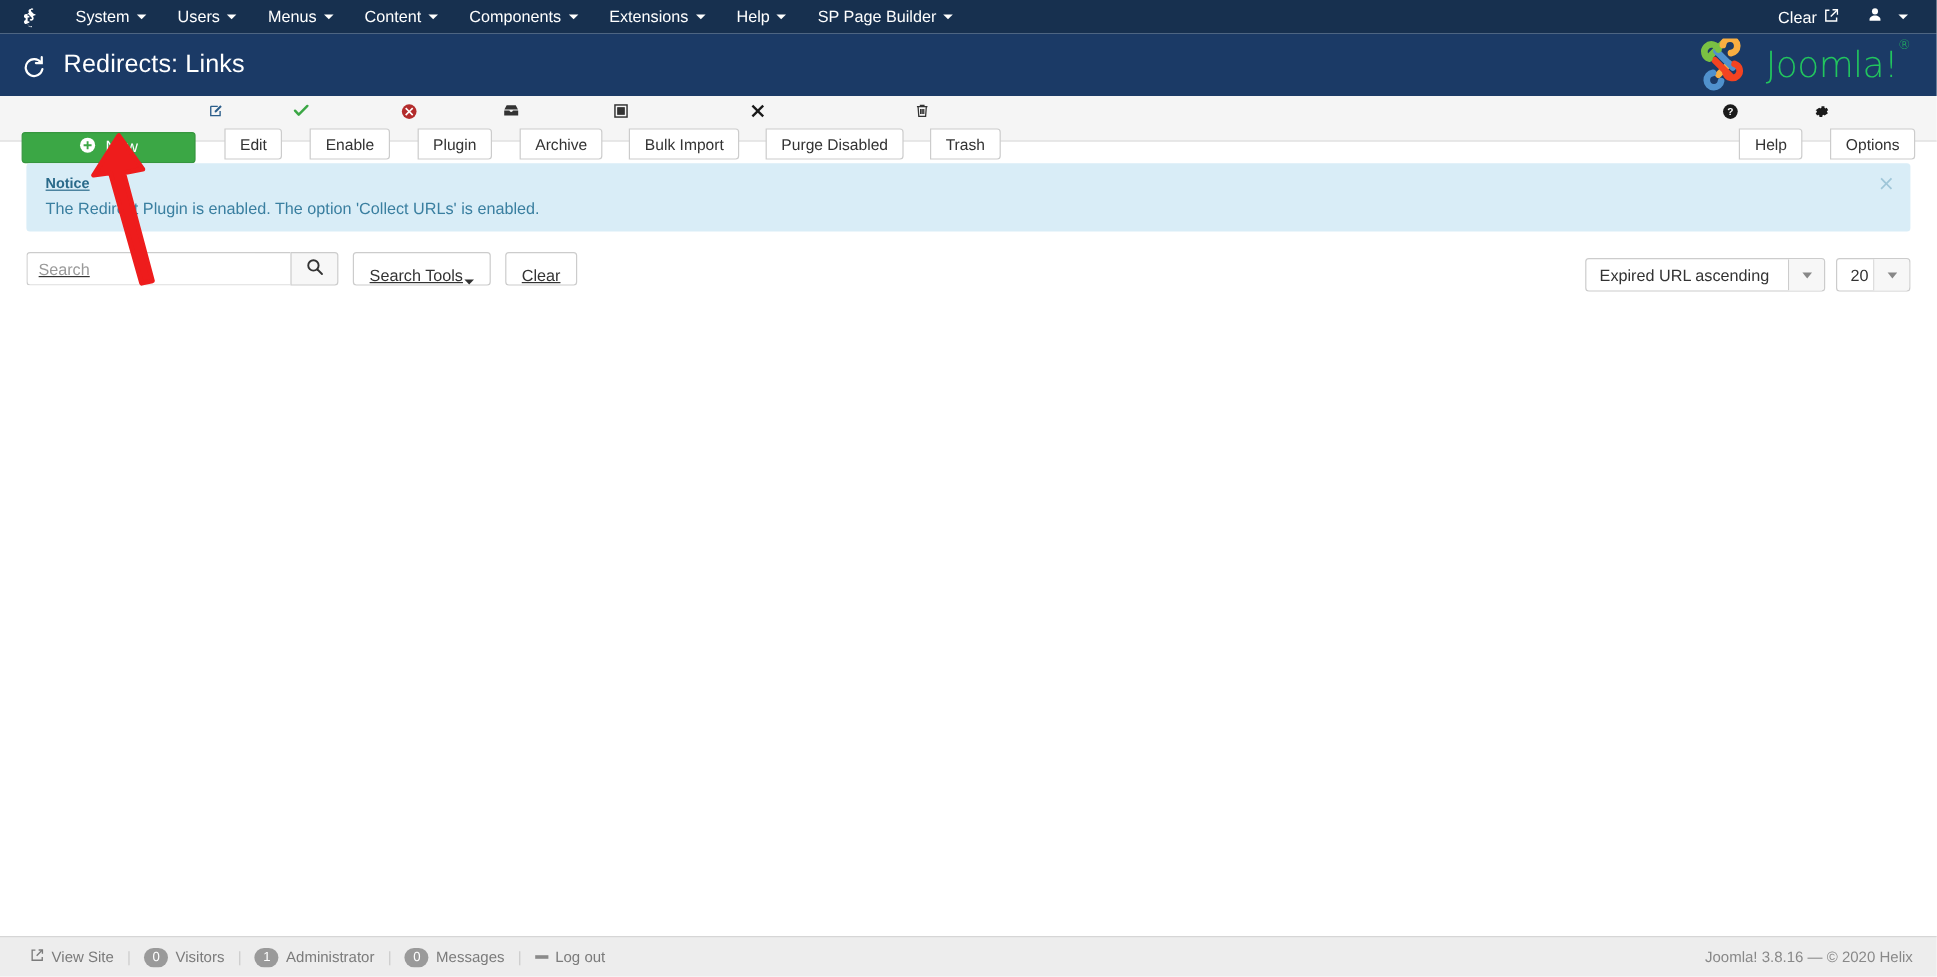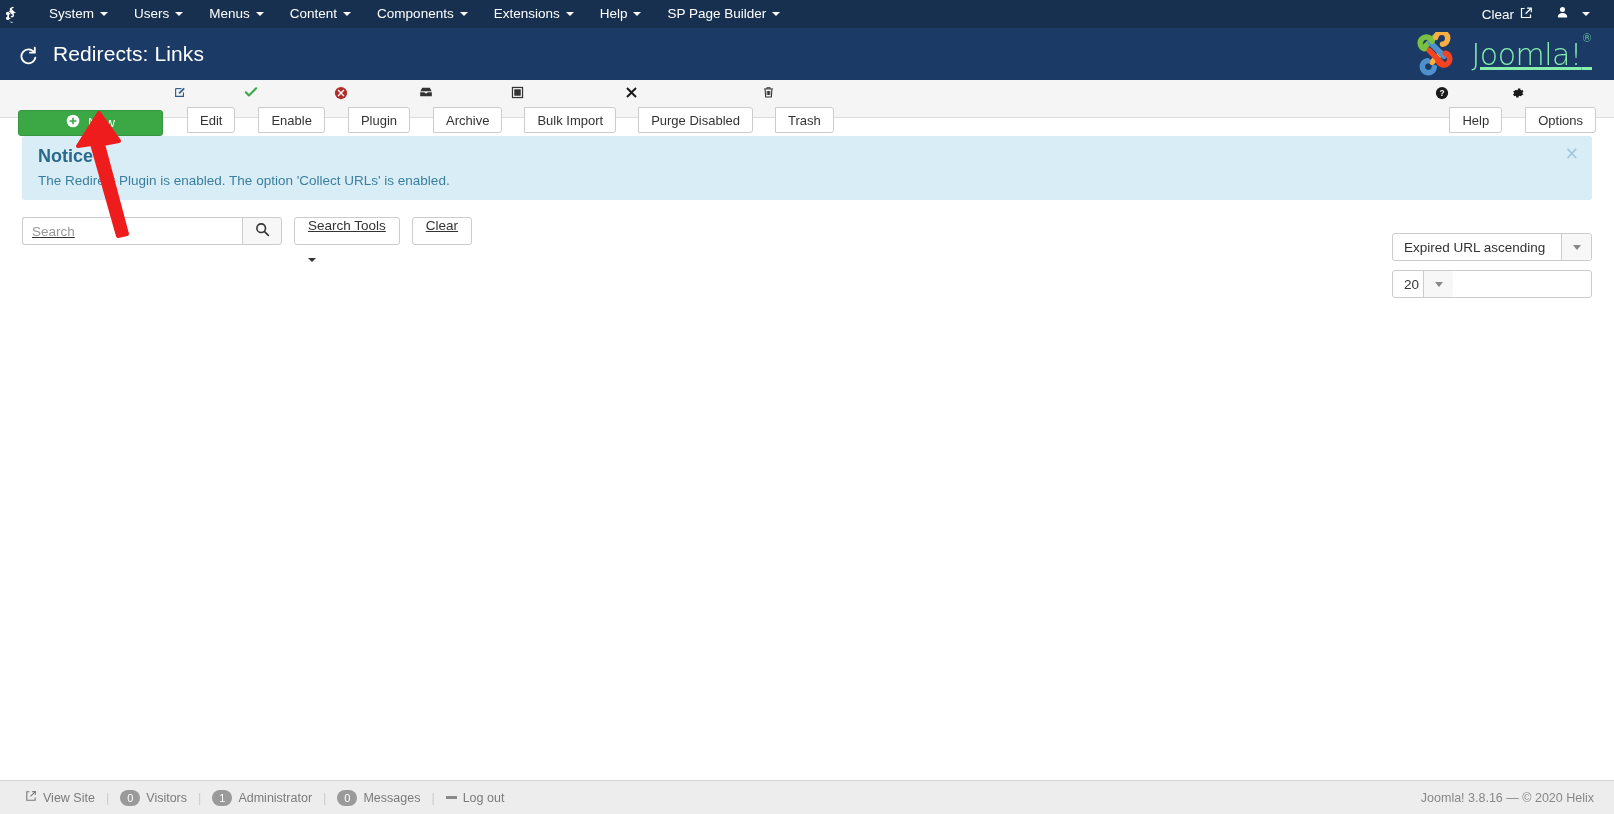"System" .topbar { padding: 0 0 -> 0 14px }
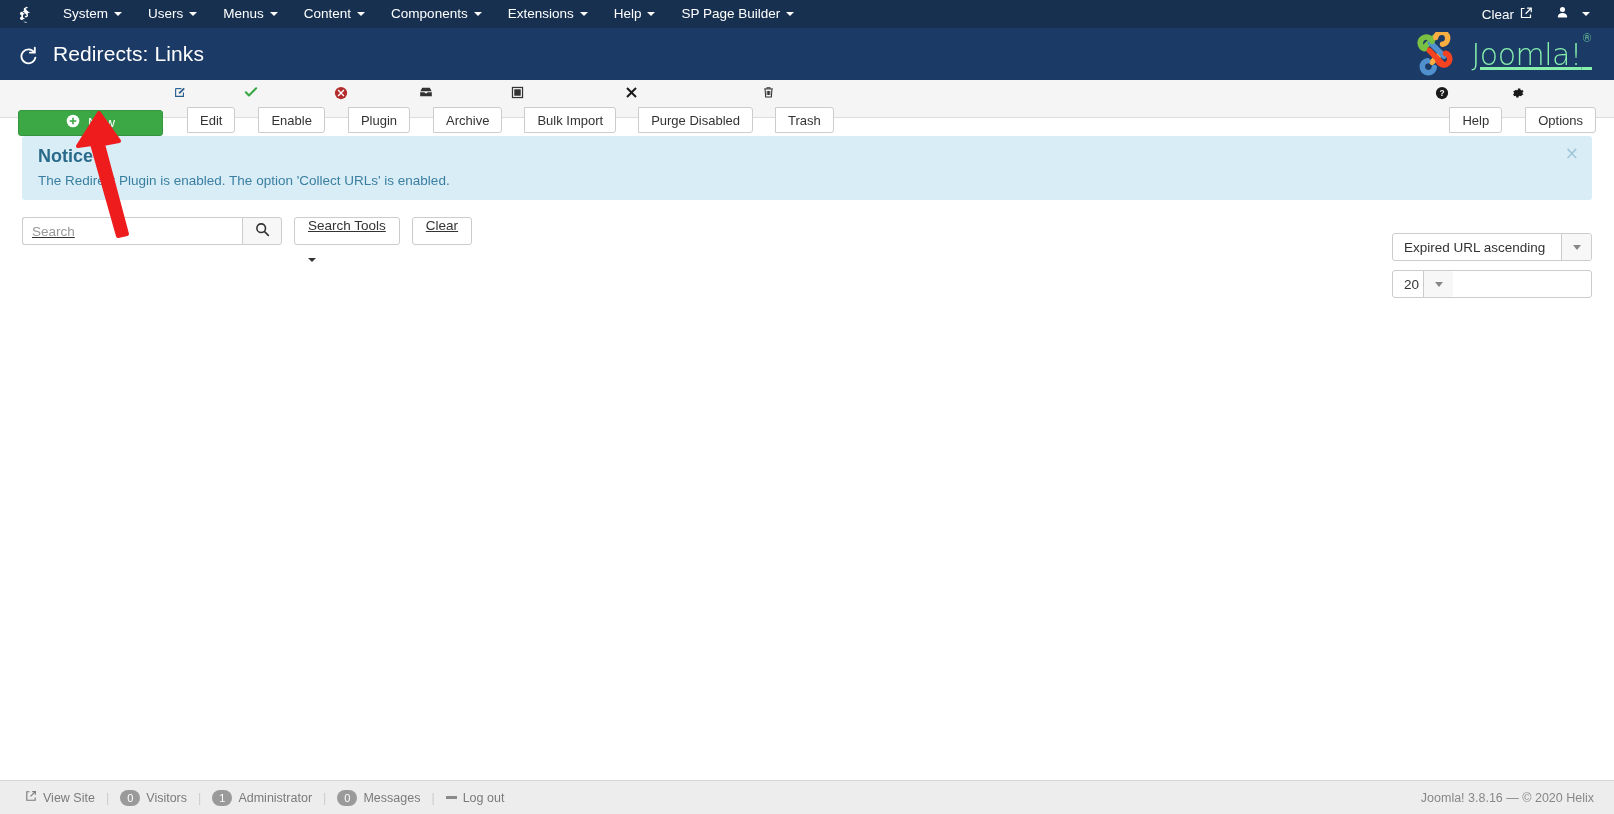"Joomla!®" .joomla-wordmark { color: #86efac -> #22c55e; text-decoration: underline -> none }
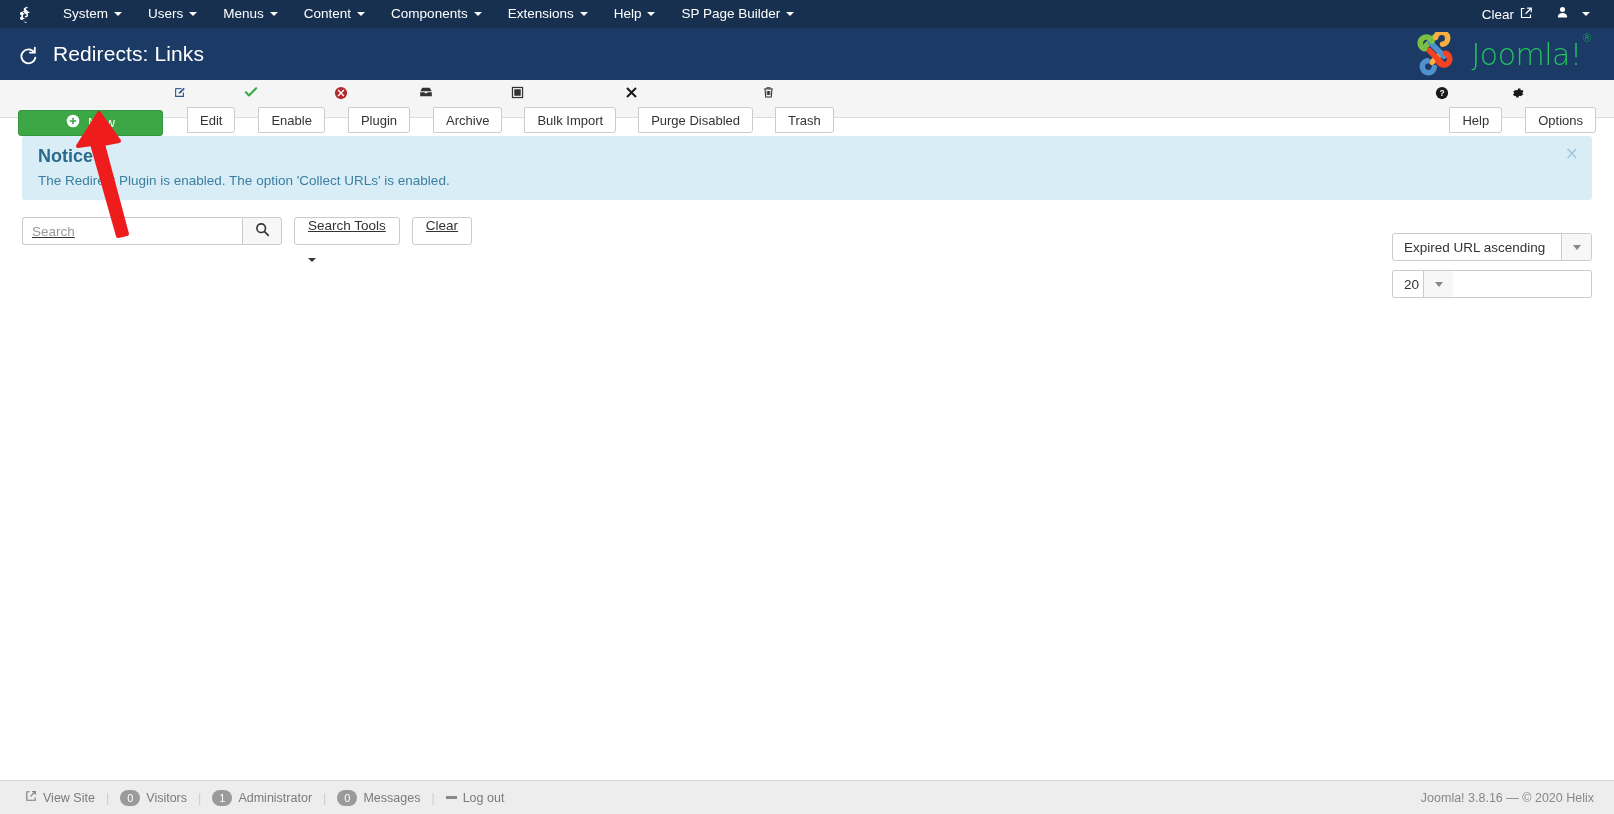"Notice" .alert-notice .alert-title { font-size: 18px -> 12px; text-decoration: none -> underline }
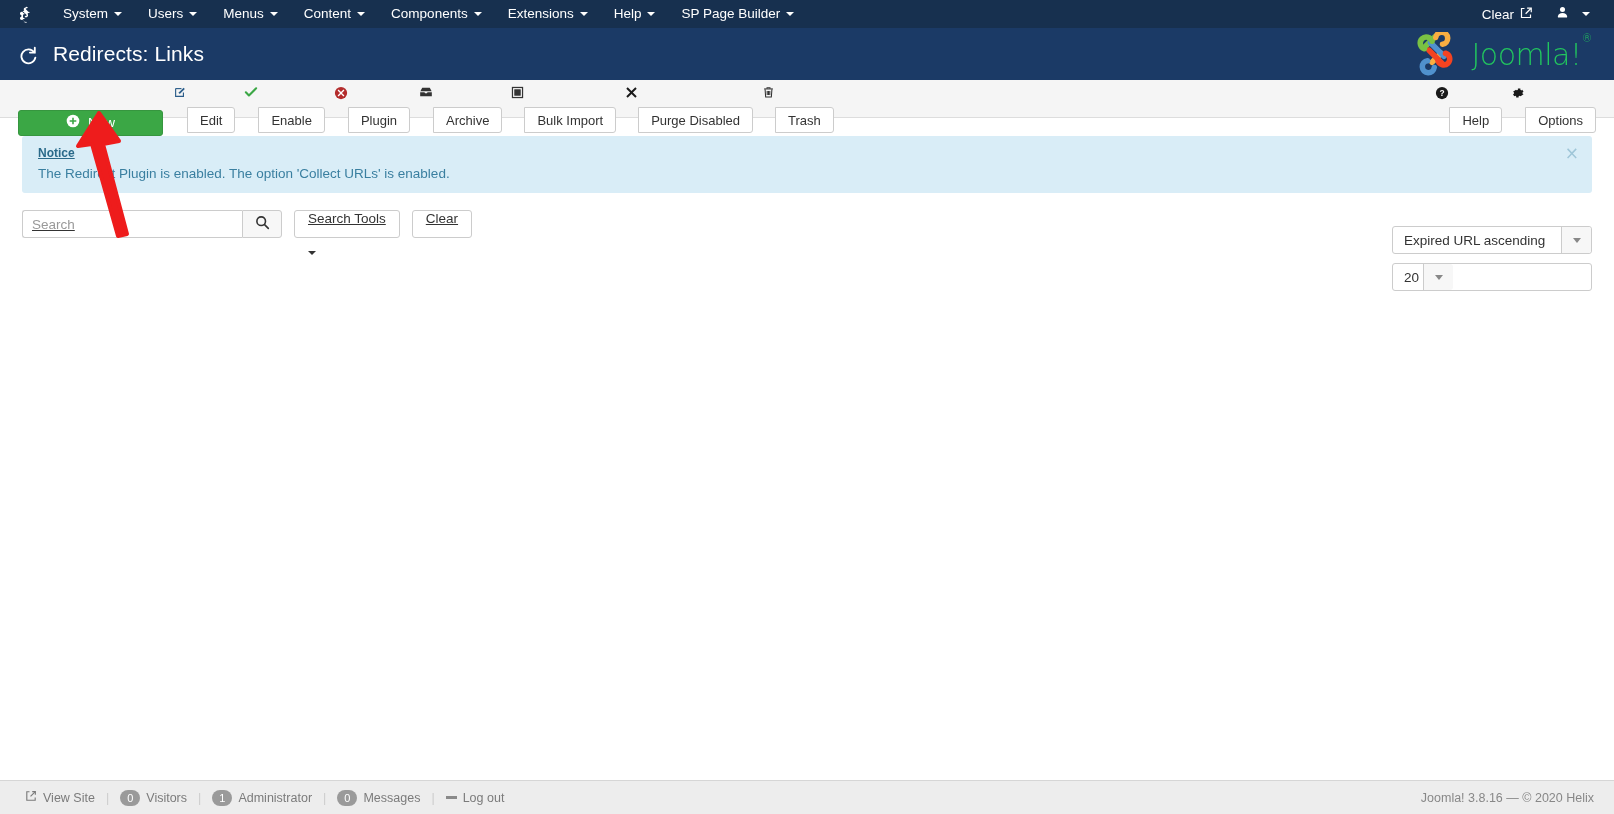"Search Tools" .filter-btn { align-items: flex-start -> flex-end; flex-direction: column -> none; gap: 25px -> 1px }
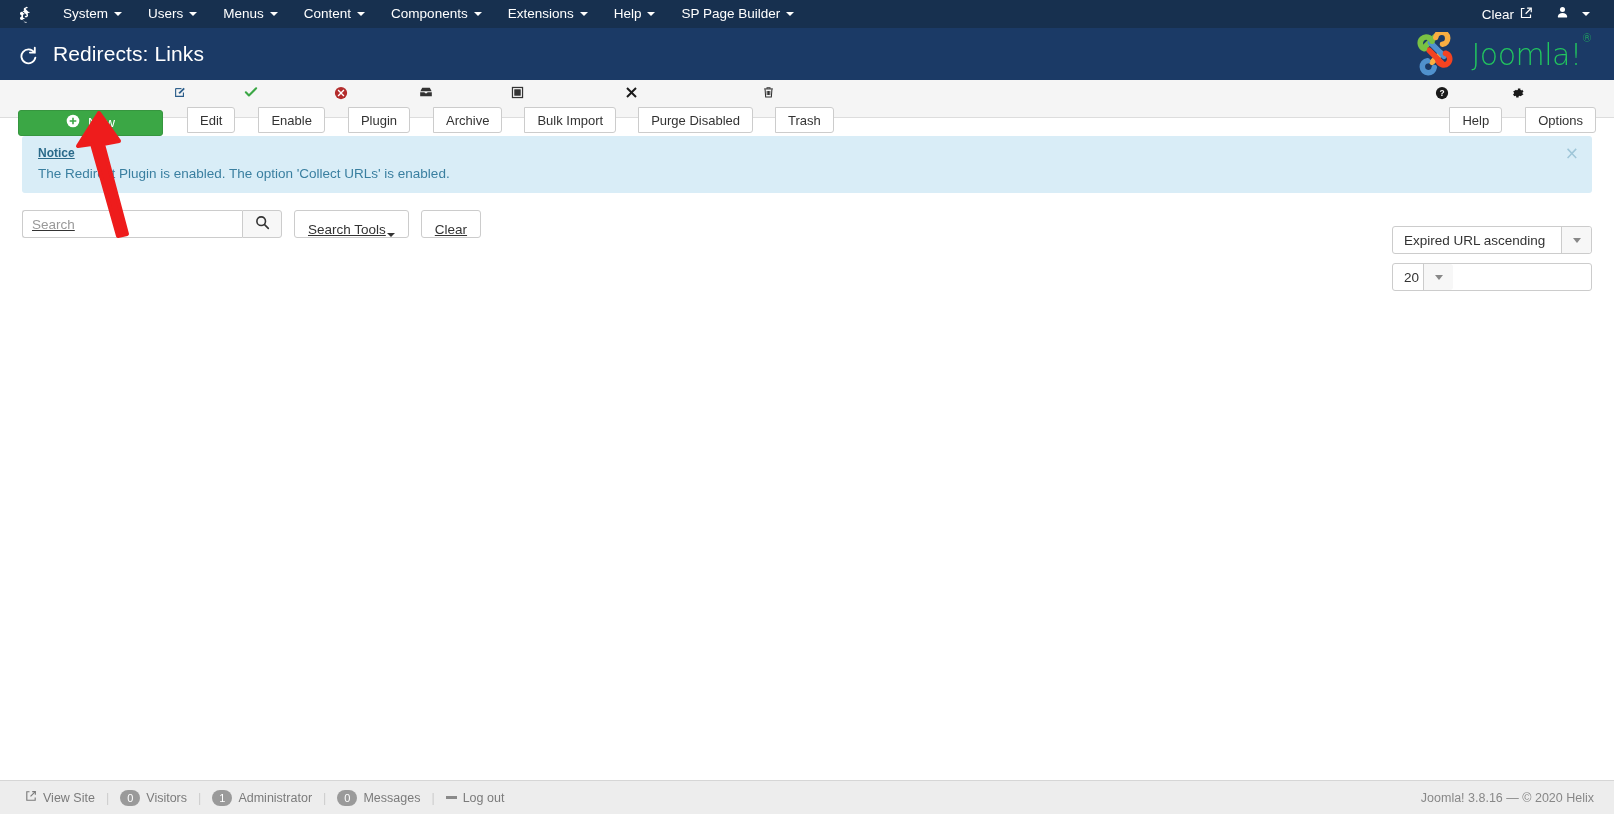"Expired URL ascending" .filter-right { flex-direction: column -> none; top: 16px -> 5px }
